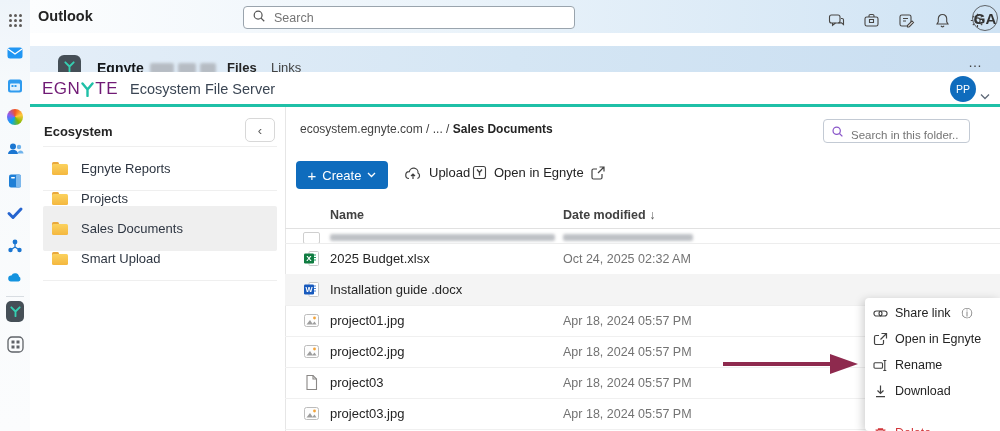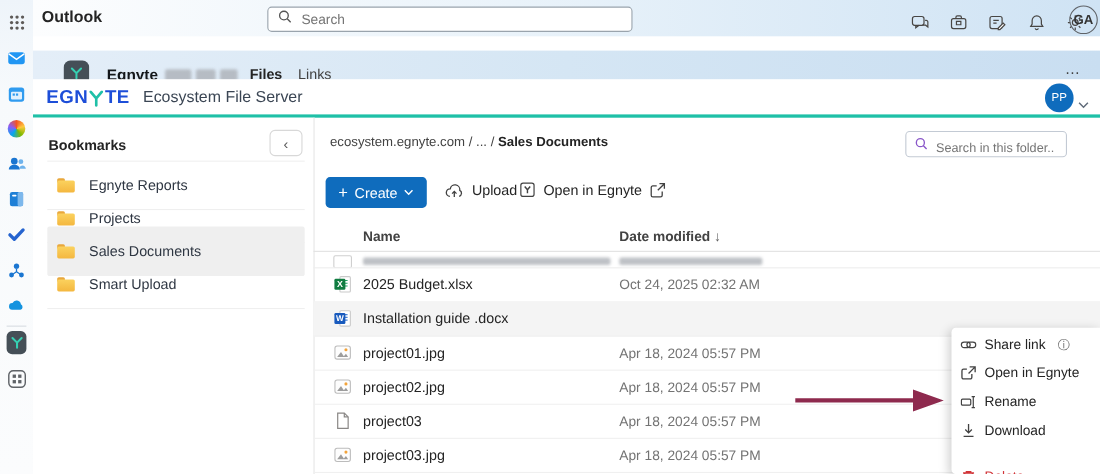"GA" #ga-avatar { font-size: 12px -> 15px }
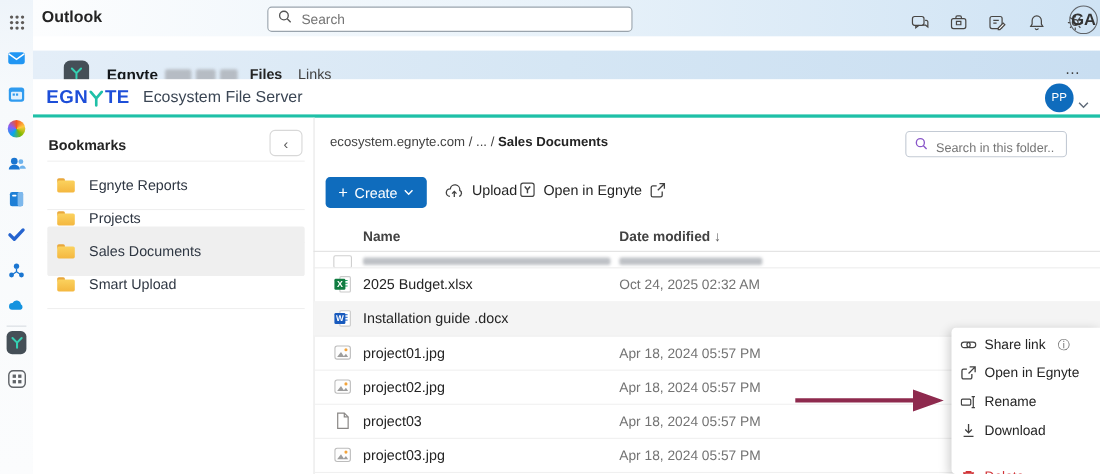"EGN" #brand { color: #1d4ed8 -> #701a75; font-weight: 700 -> 400 }
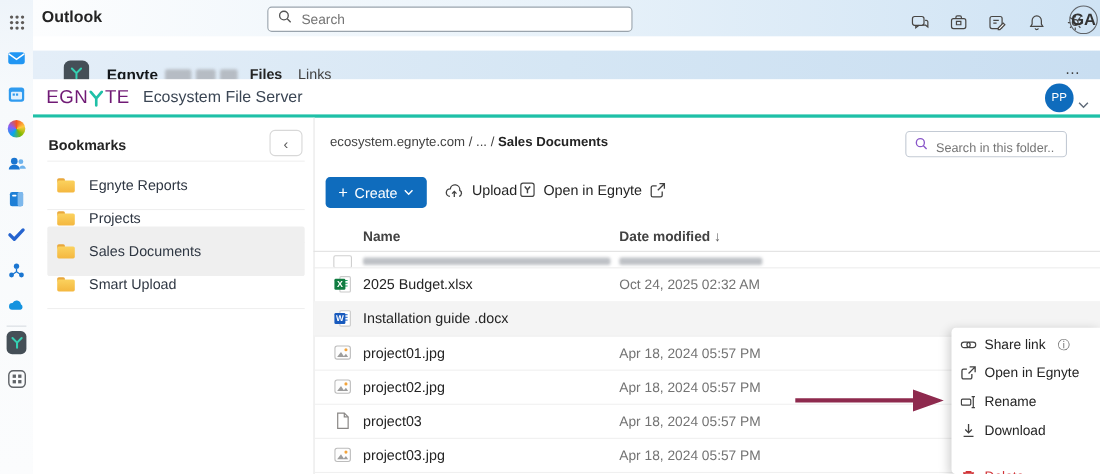"Bookmarks" div.abs { text: Bookmarks -> Ecosystem }
